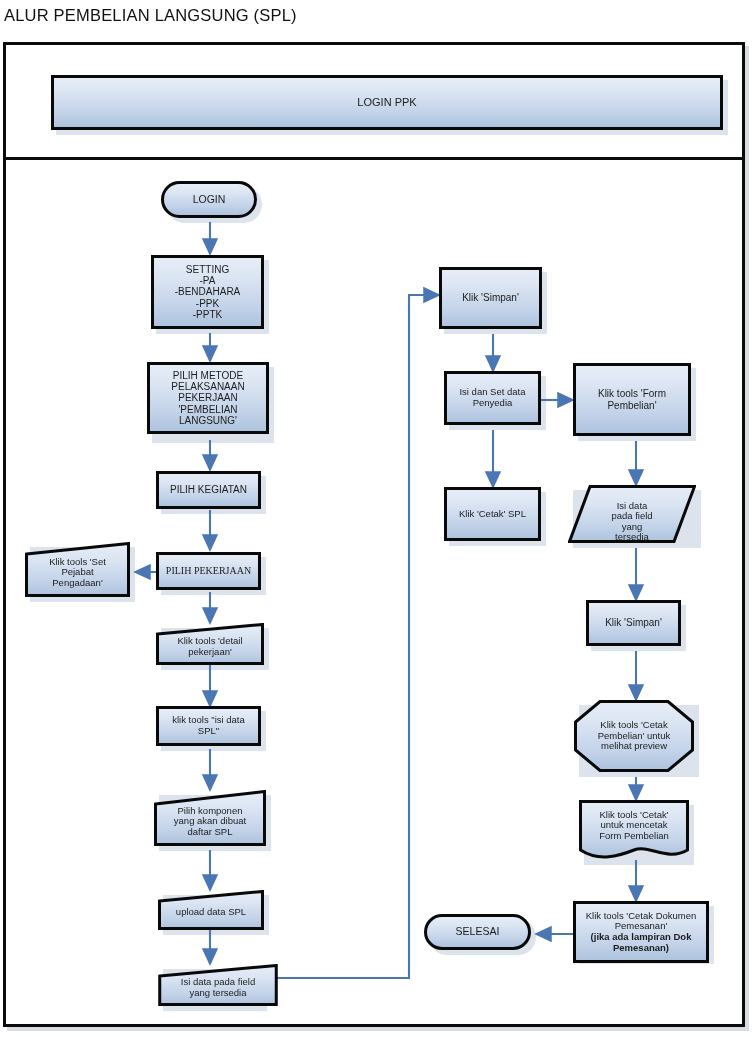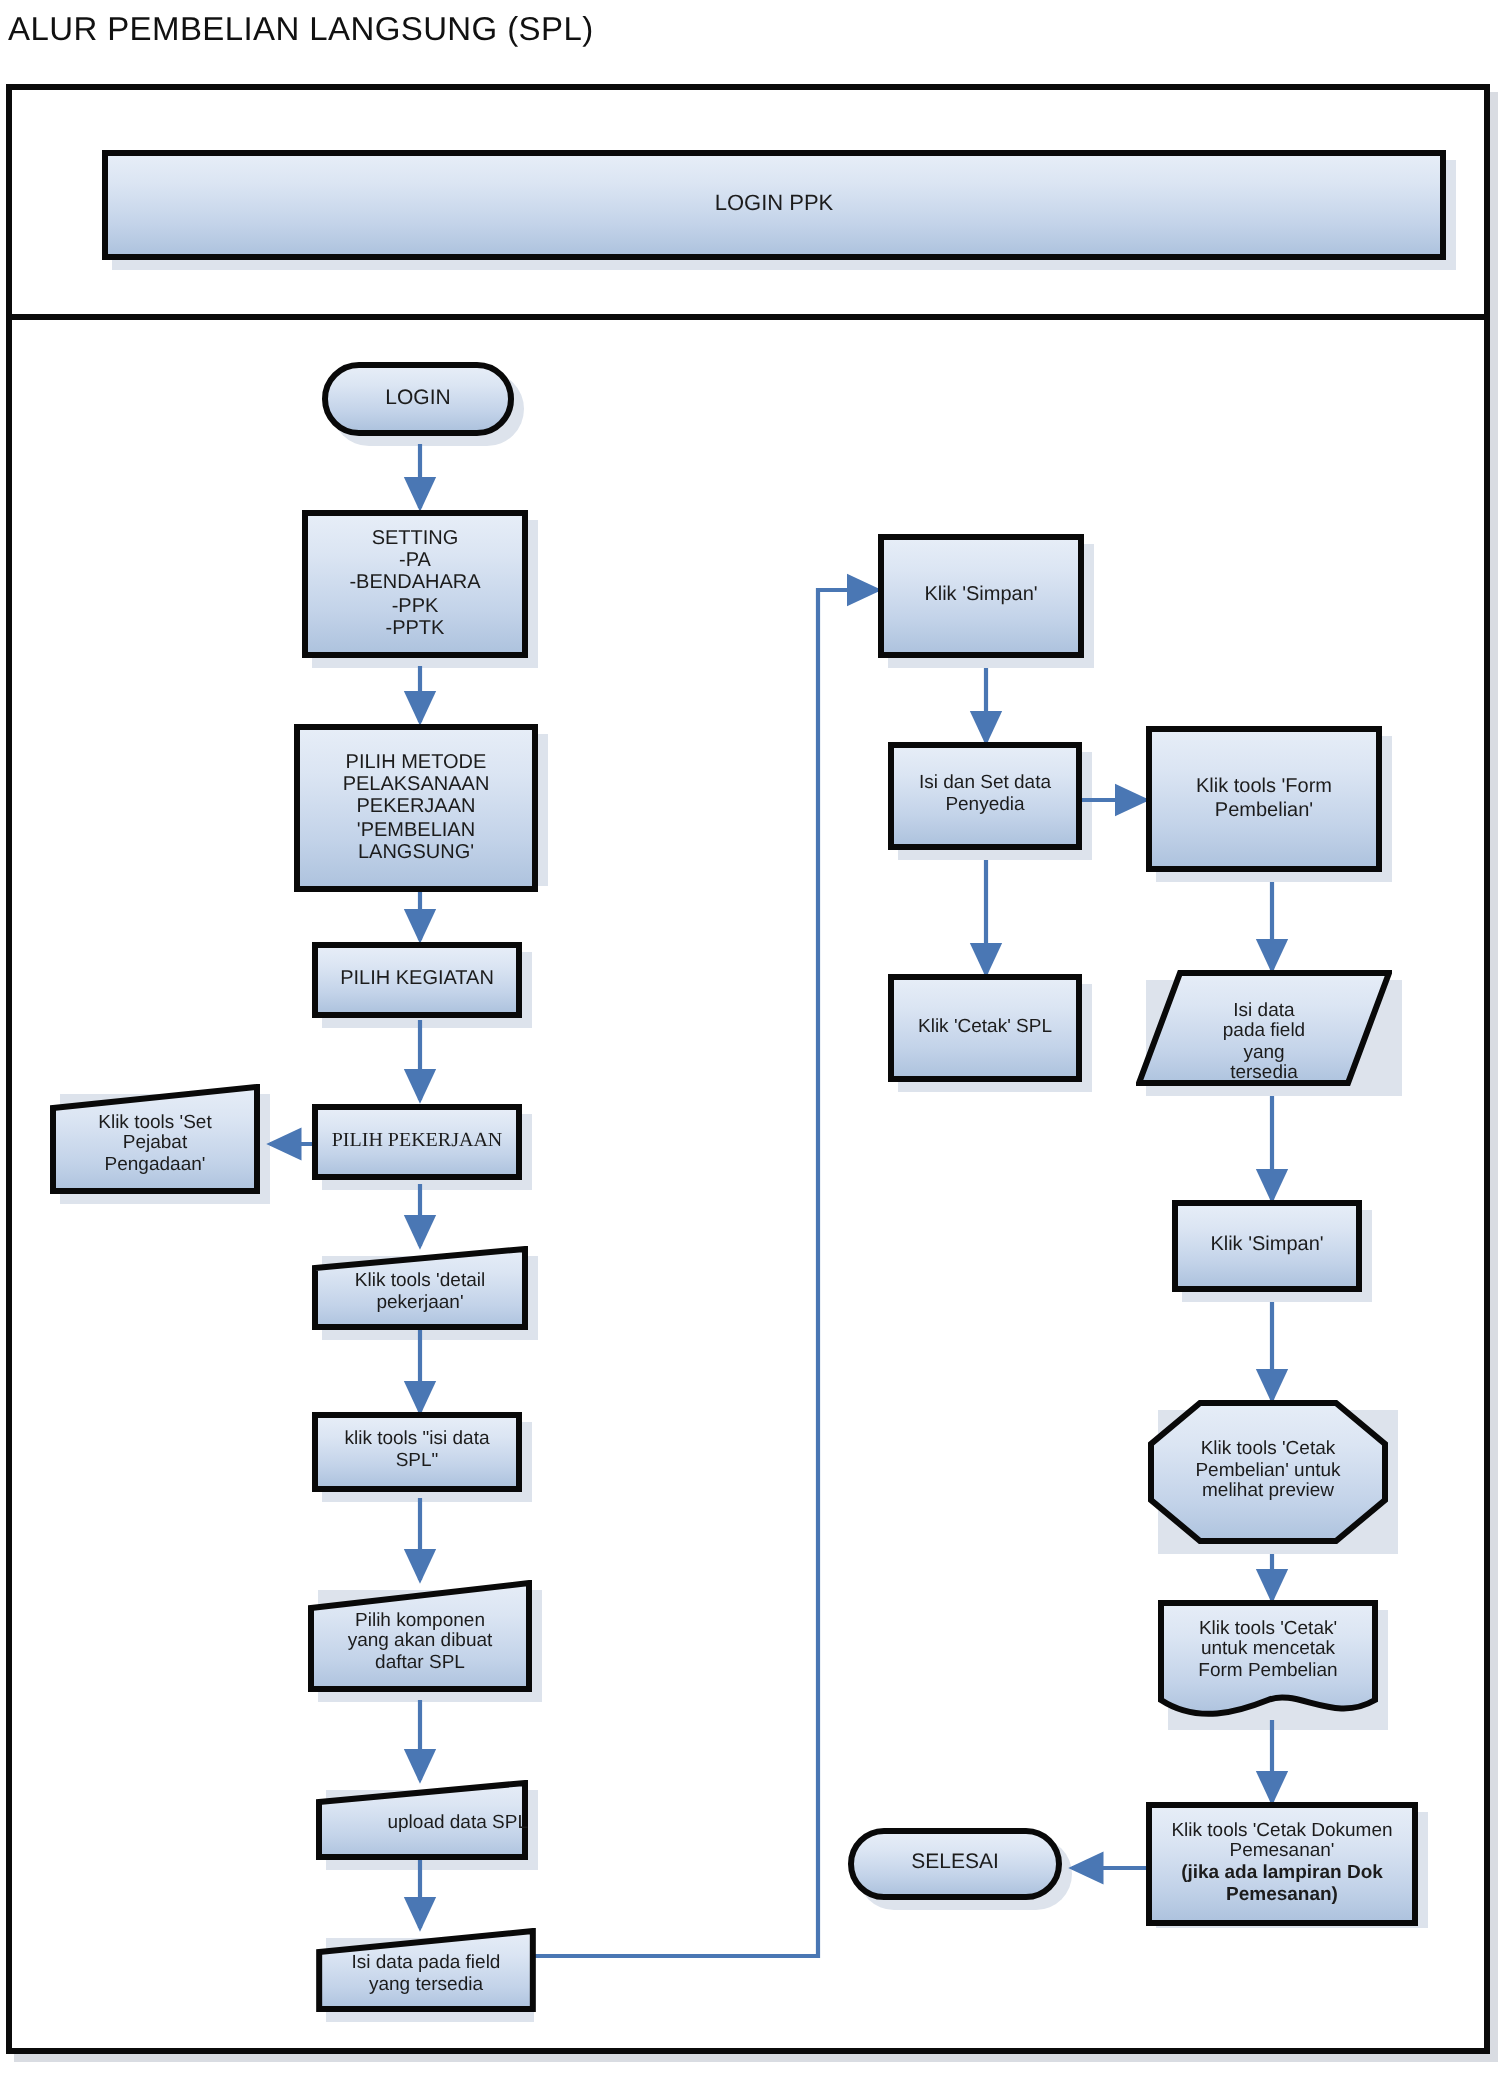"PILIH METODE" div.node { height: 84px -> 72px }
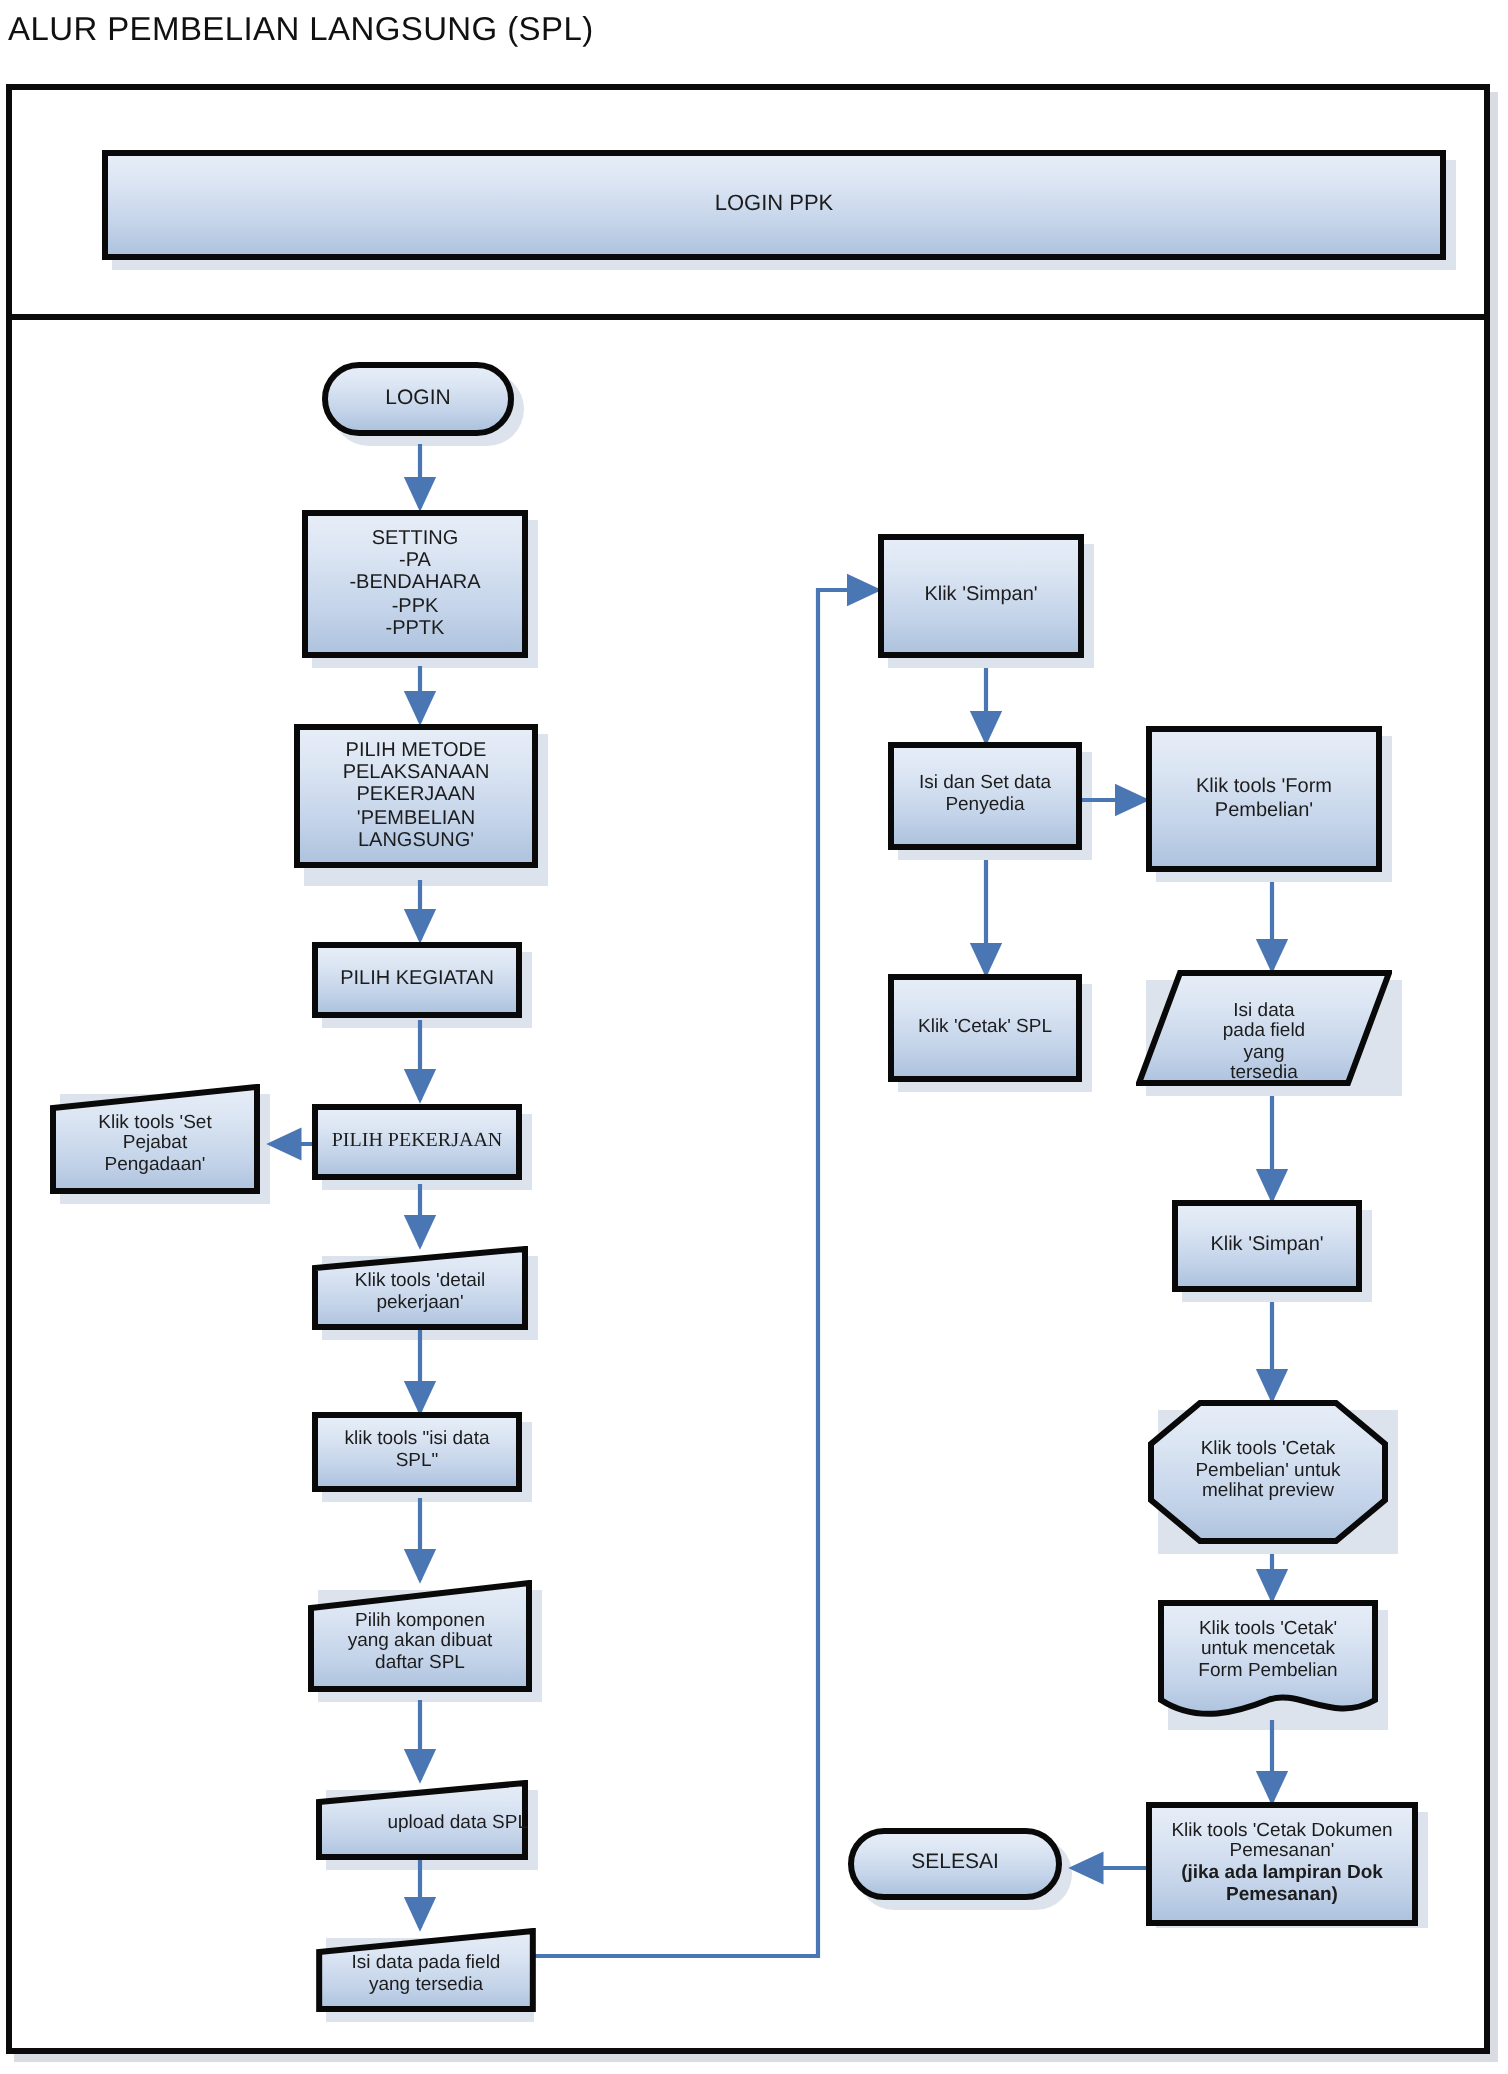"upload data SPL" div.node { text-align: right -> none }
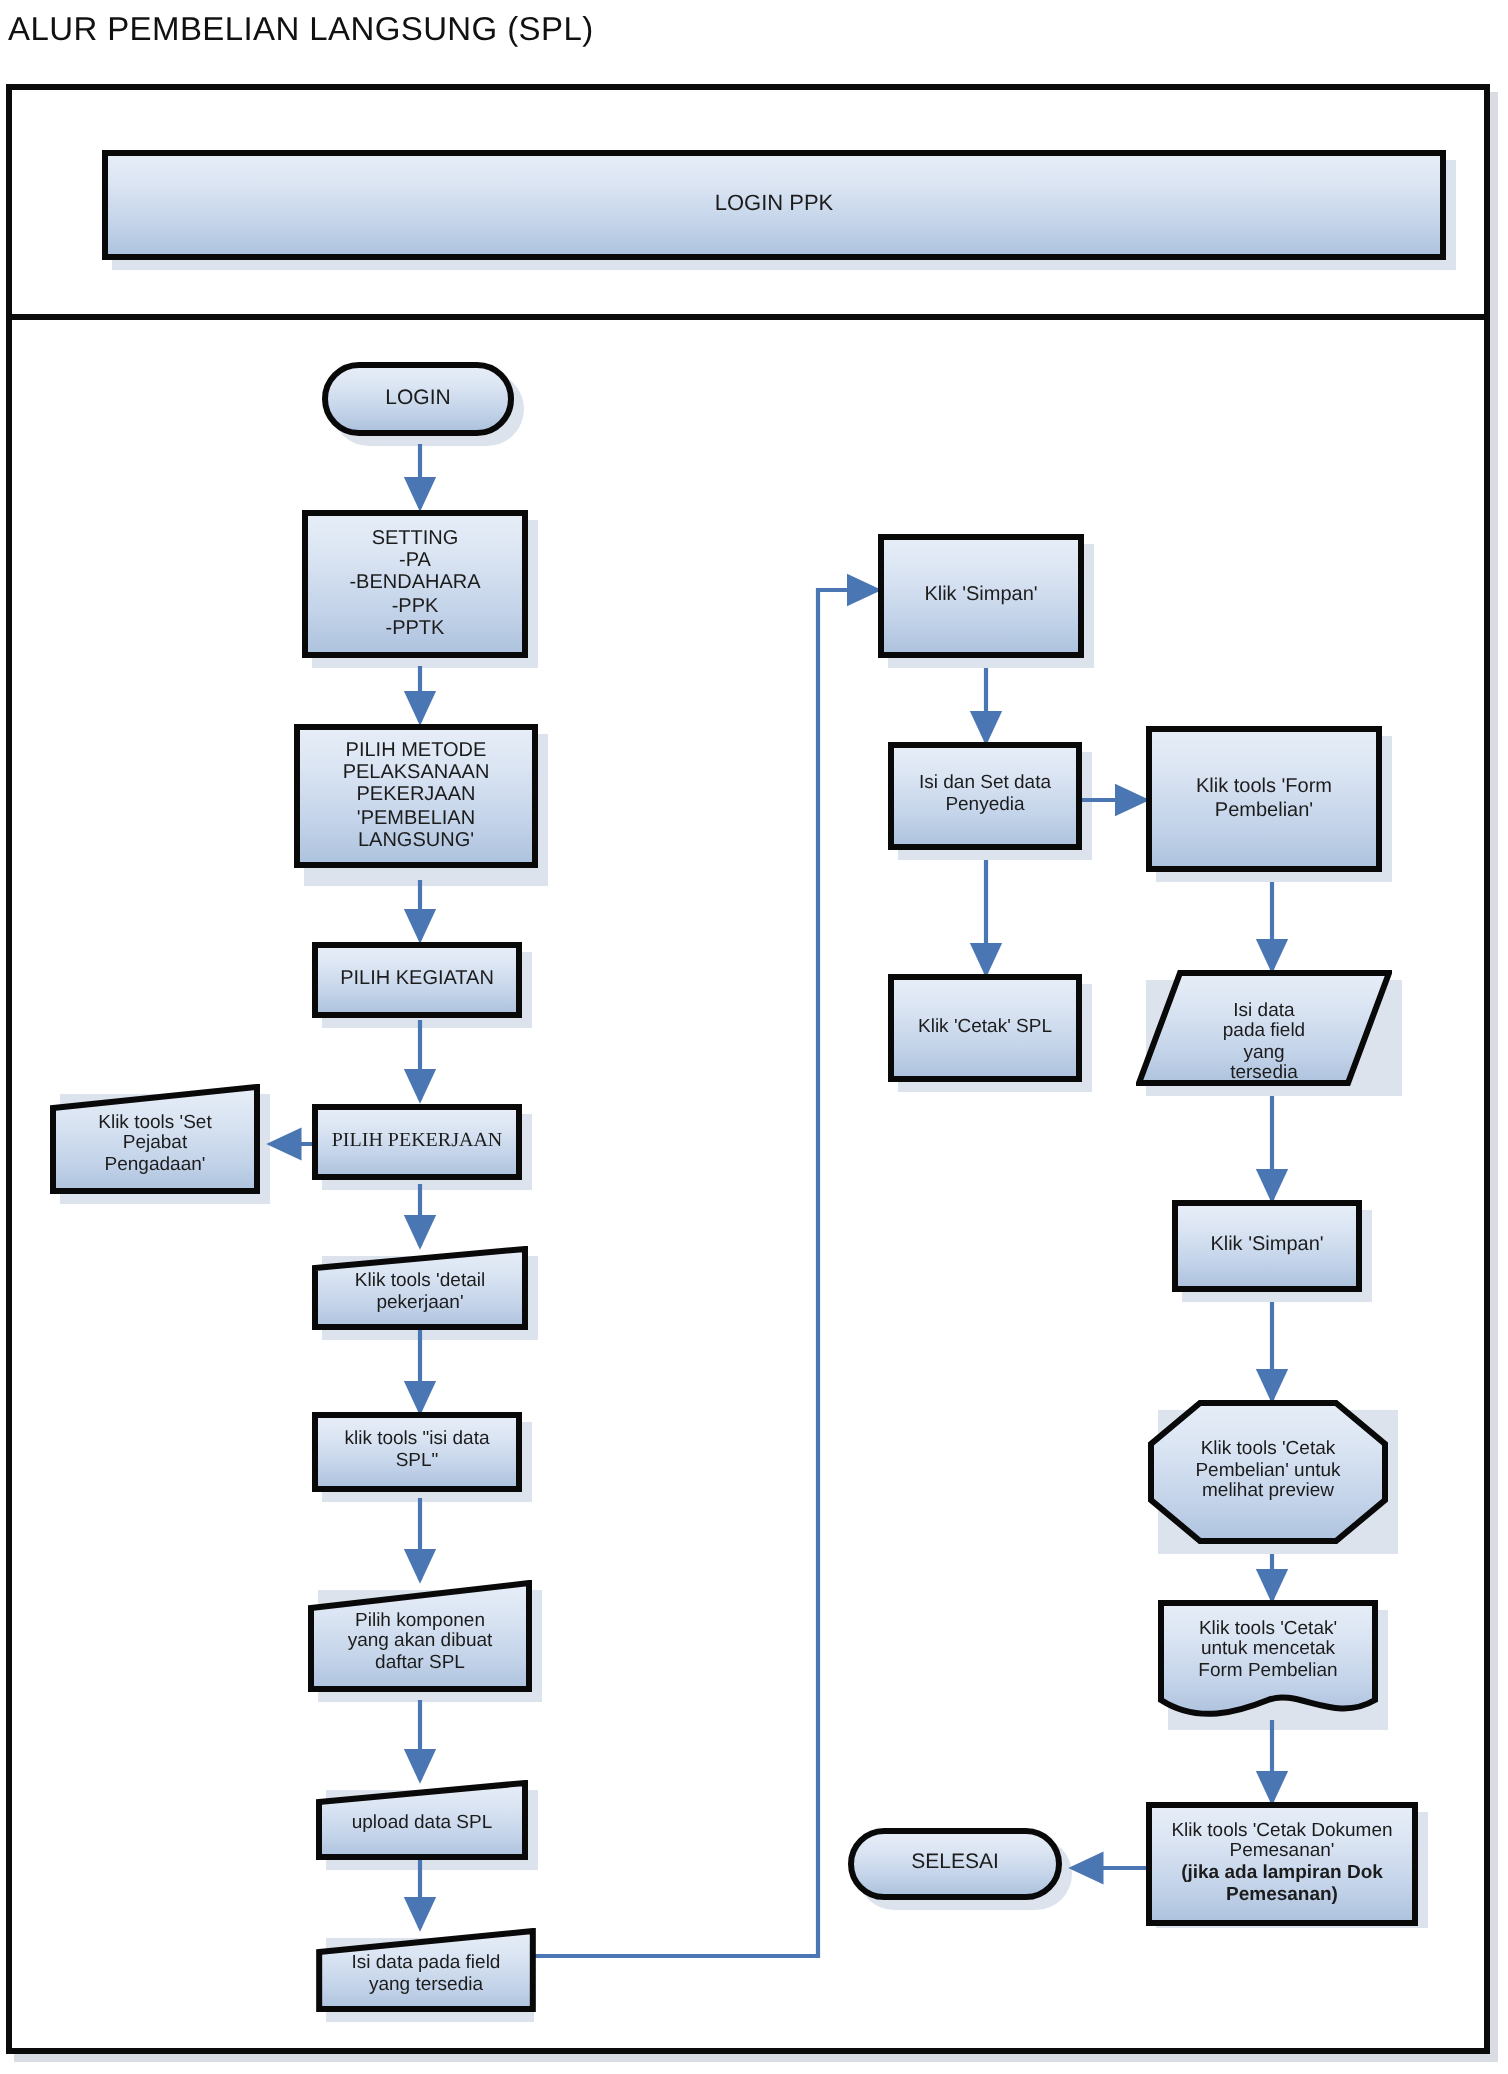"Isi data pada field" div.node { width: 110px -> 120px }
